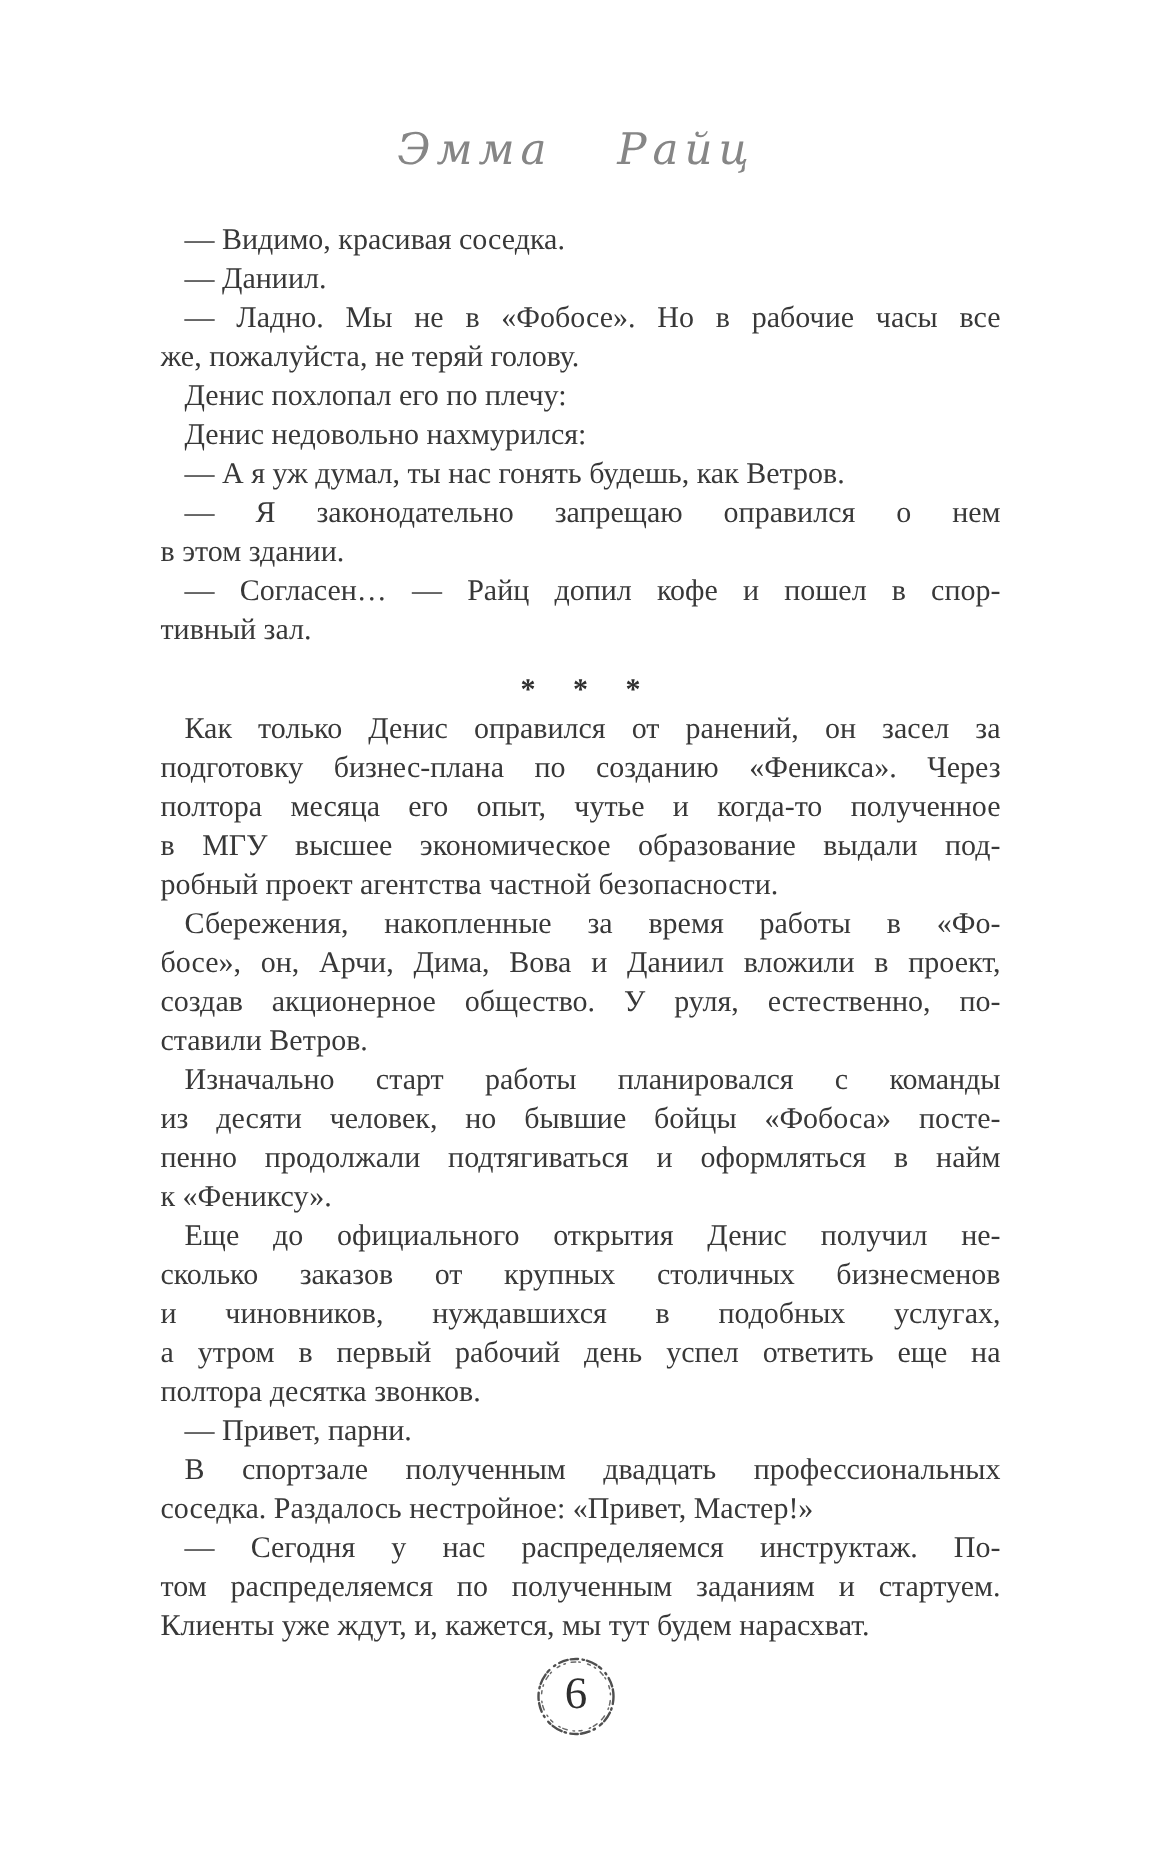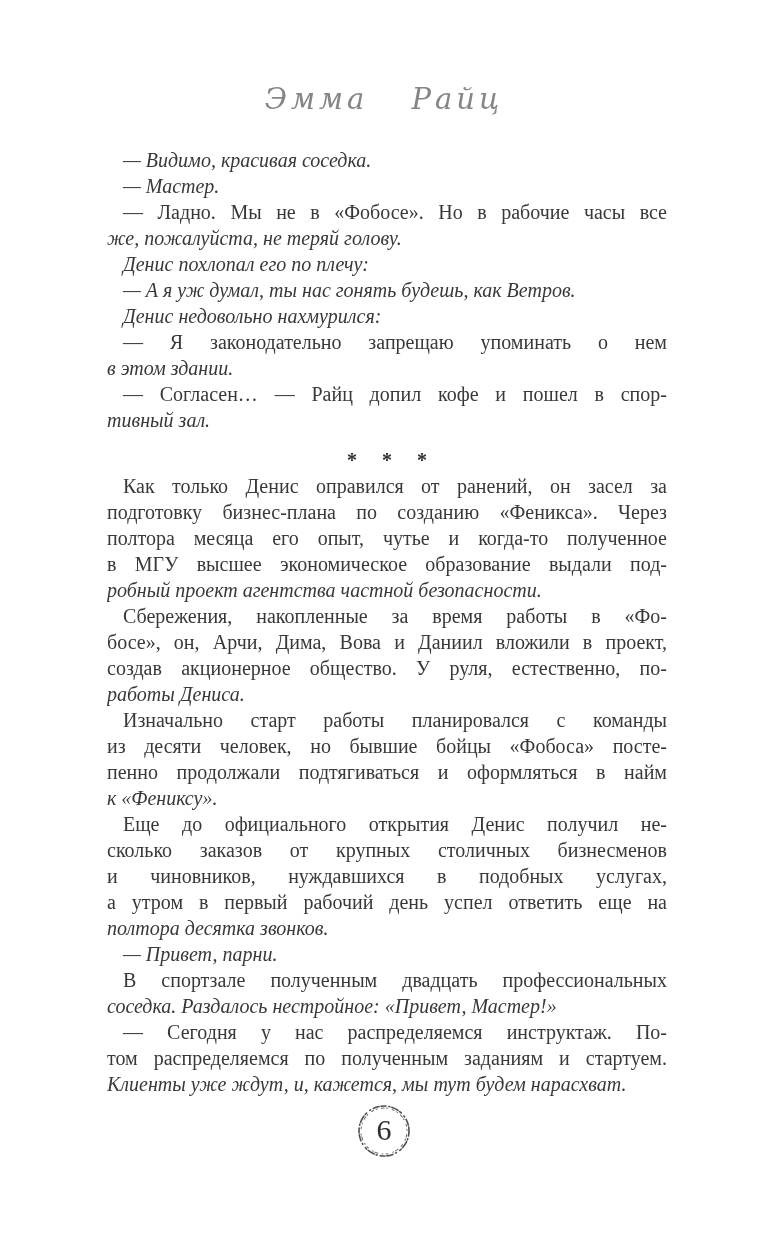"— Видимо, красивая соседка." .text-line.last { font-style: italic -> none }
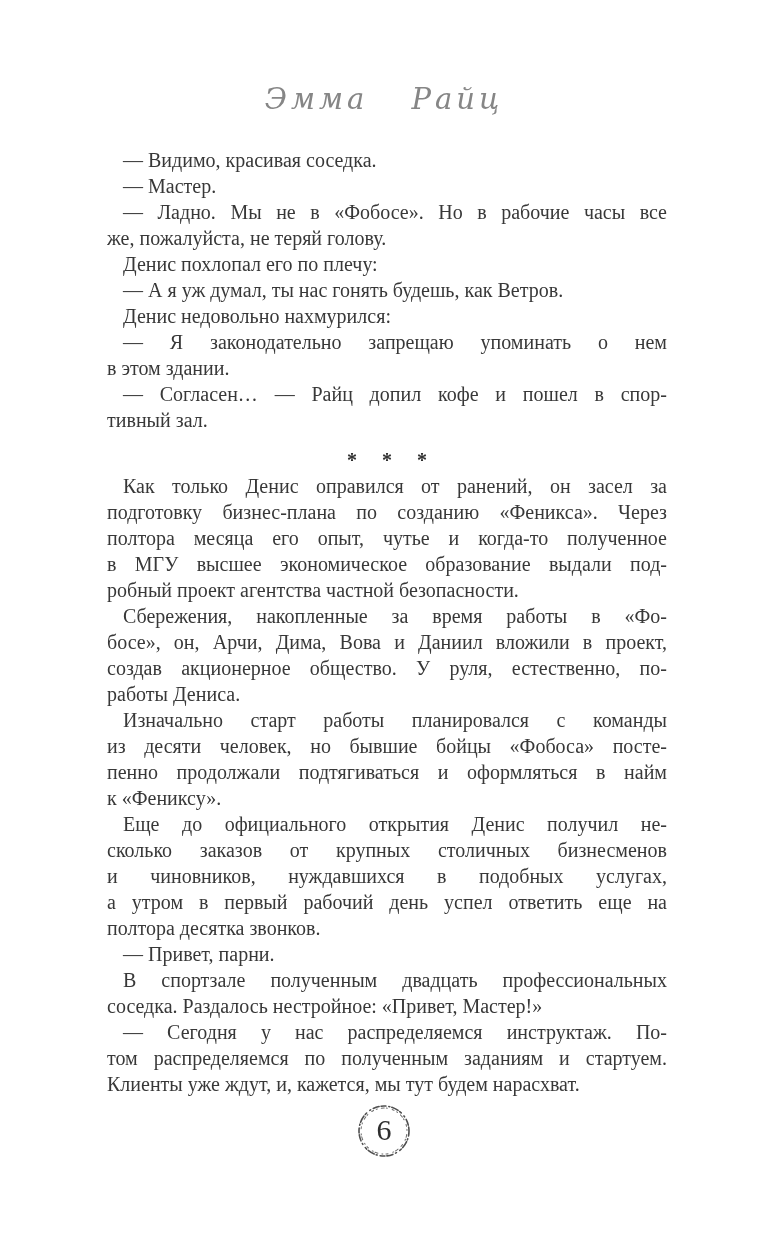"— Мастер." div.text-line { text: Мастер -> Даниил }
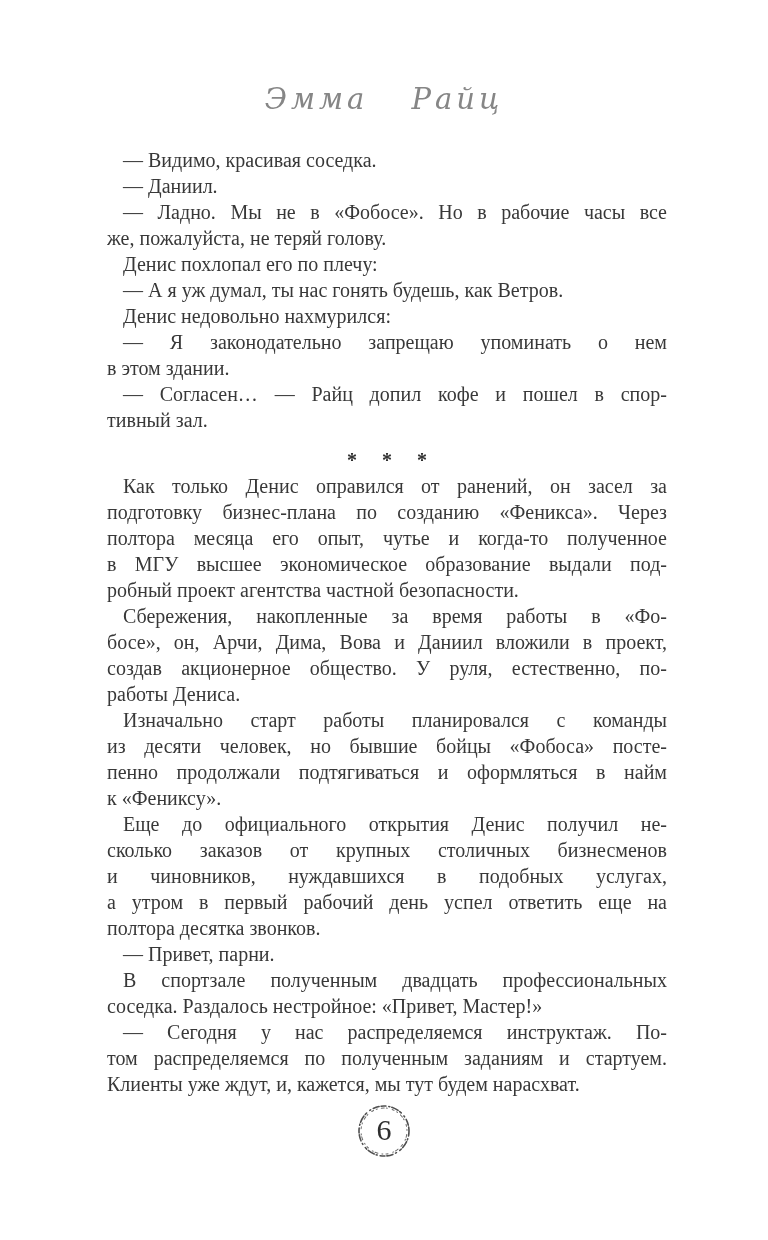"— А я уж думал," div.paragraph { order: before "Денис недовольно нахмурился:" -> after "Денис недовольно нахмурился:" }
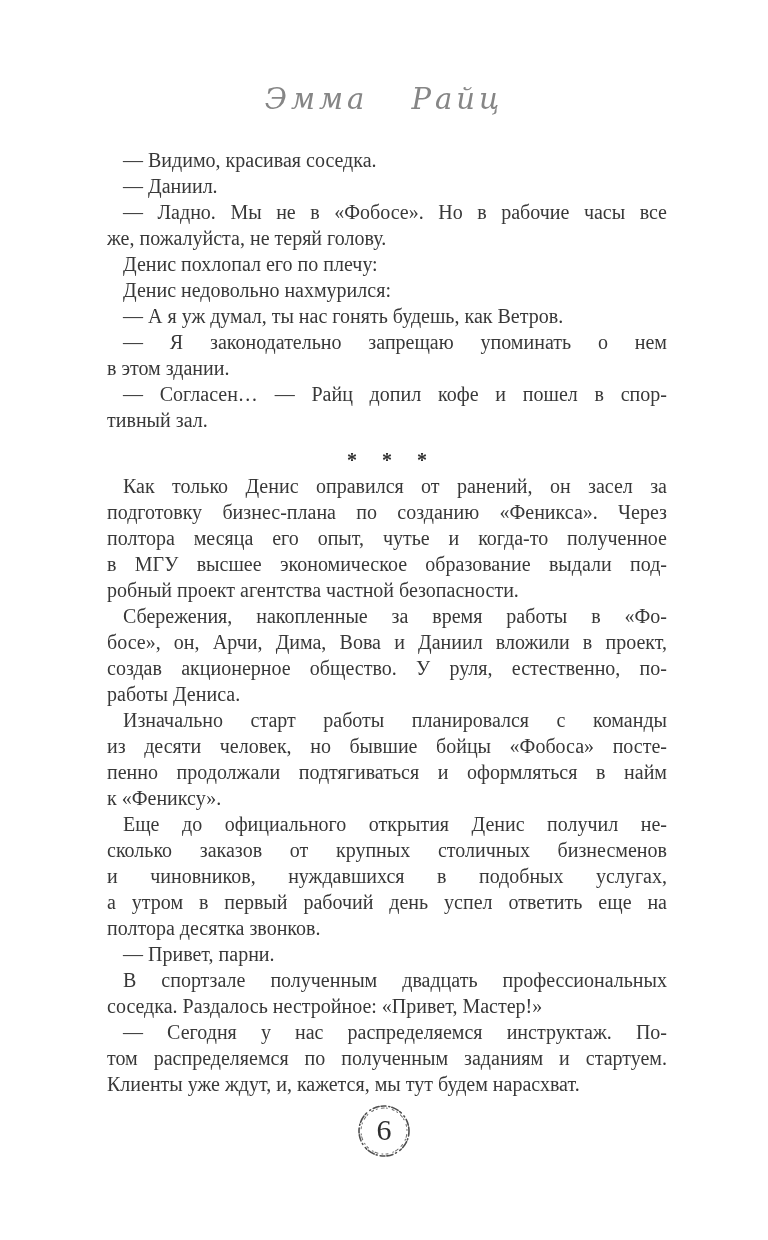"— Я законодательно запрещаю упоминать" div.text-line { text: упоминать -> оправился }
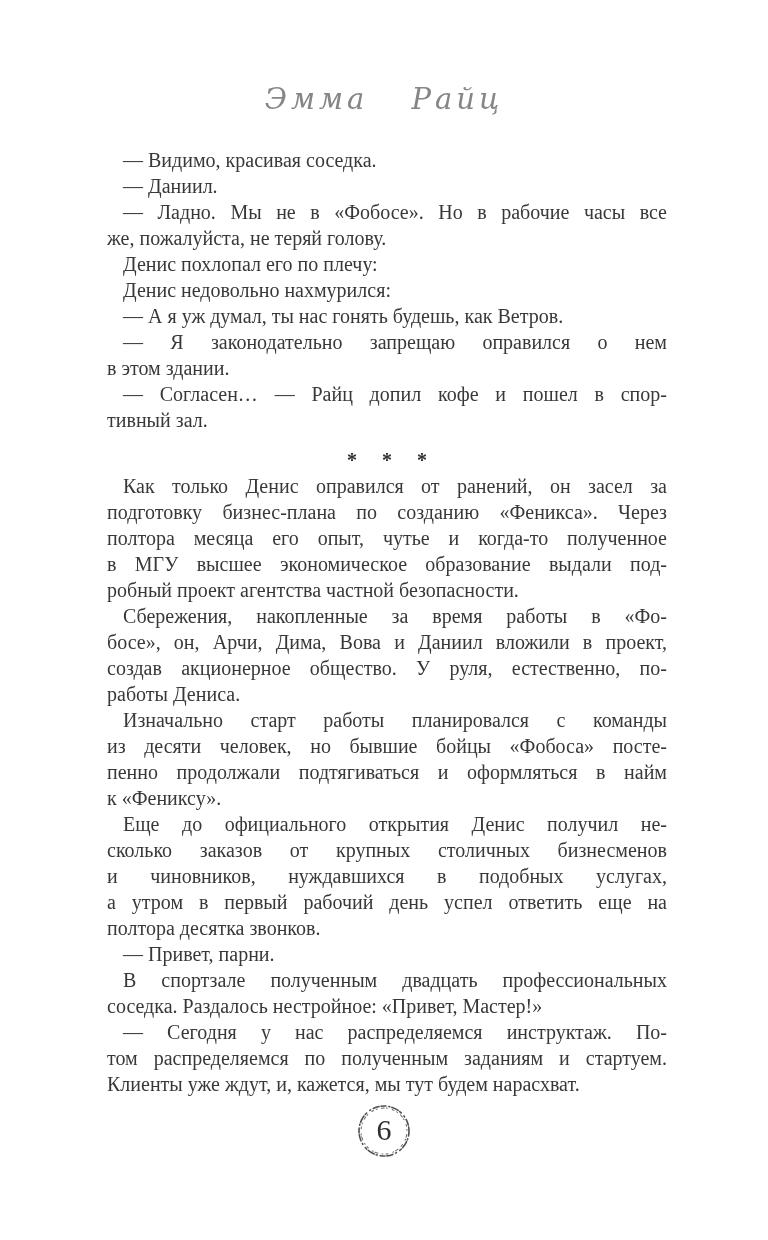"работы Дениса." div.text-line { text: работы Дениса -> ставили Ветров }
